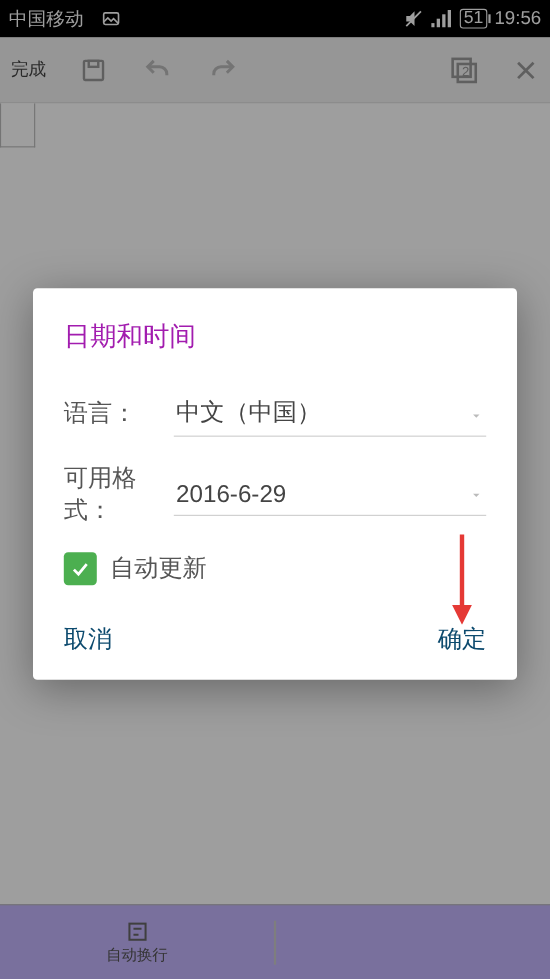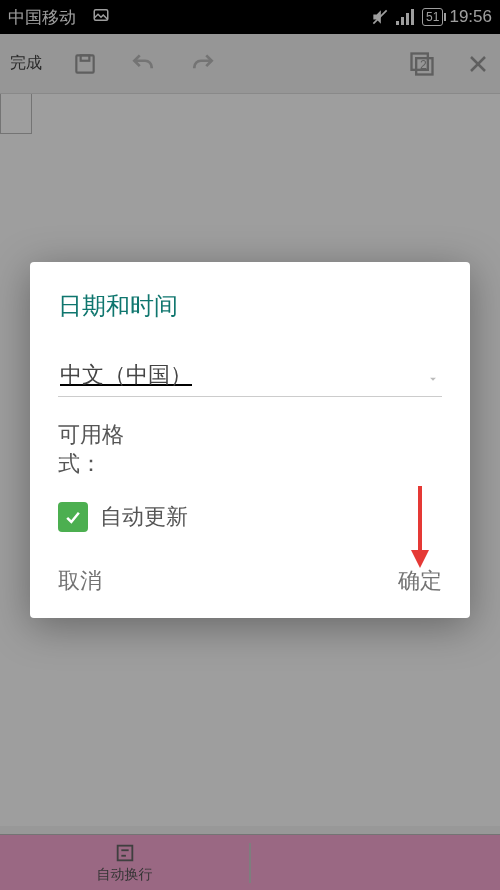"中国移动" .status-left { align-items: none -> center }
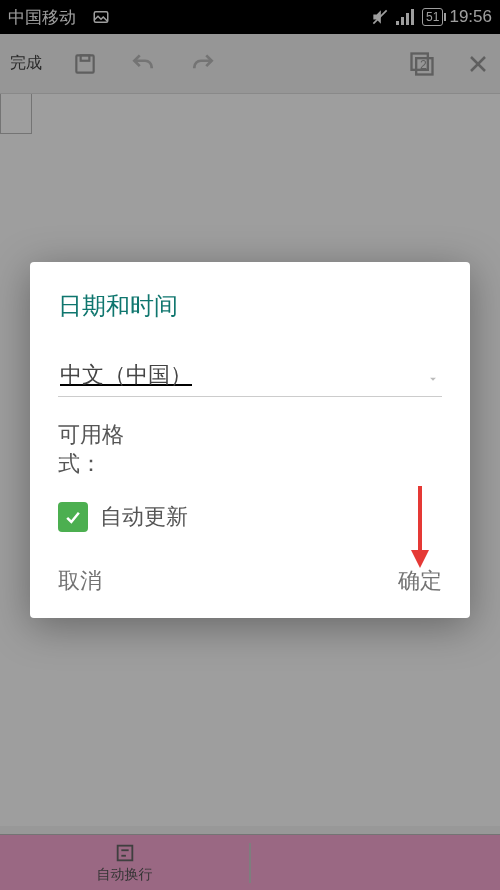"51" span { font-size: 12px -> 16px }
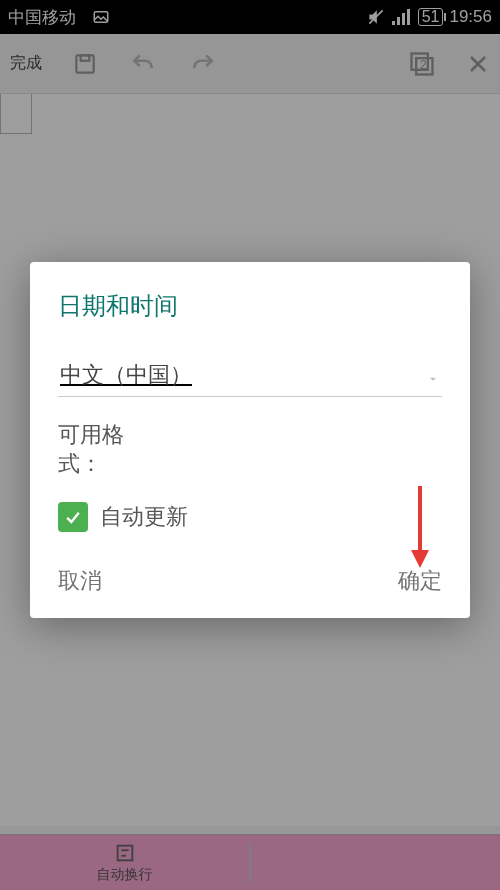"日期和时间" .dialog-title { color: #0f766e -> #a21caf }
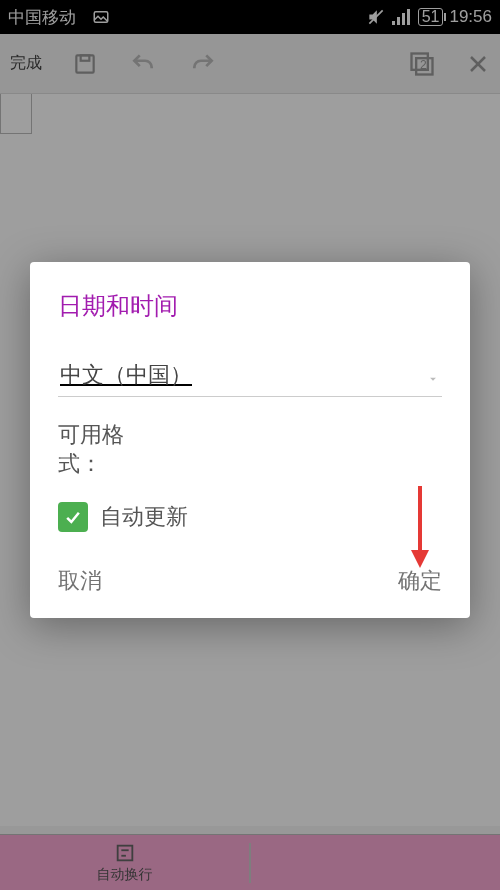"语言：" div.form-label { html: none -> <div>语言：</div> }
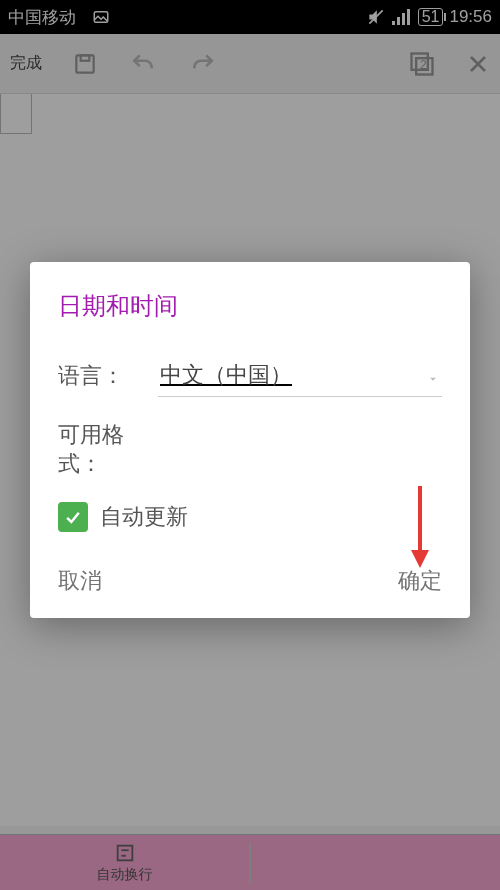"中文（中国）" .form-value-wrap { text-decoration: underline -> none }
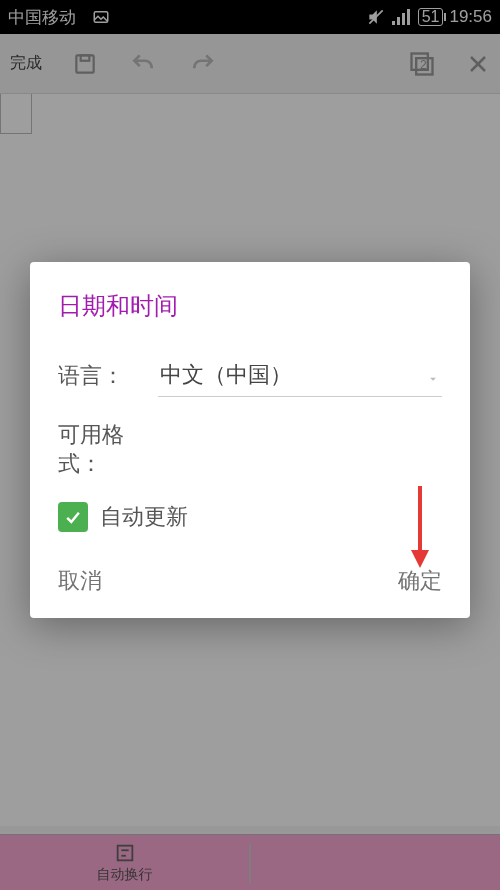"2016-6-29" div.form-value-wrap { html: none -> <div> <span>2016-6-29</span> <span> <svg> <path></path> </svg> </span> </div> }
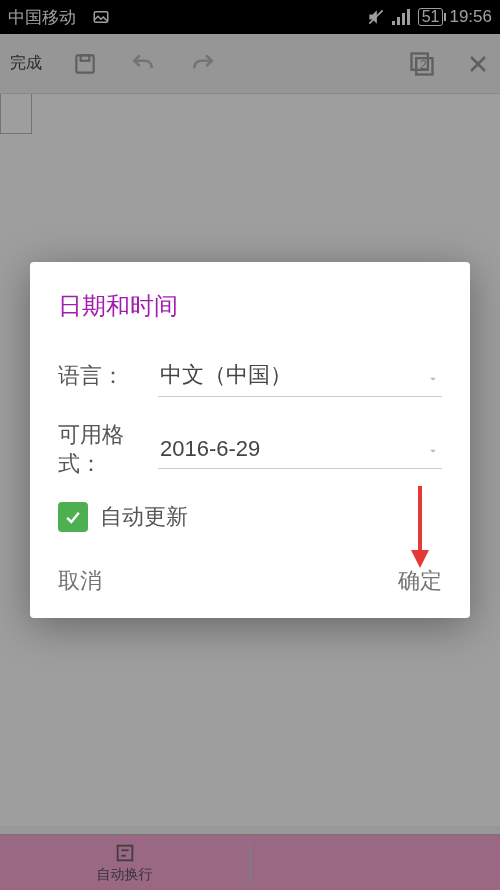"取消" .btn { color: #737373 -> #0c4a6e }
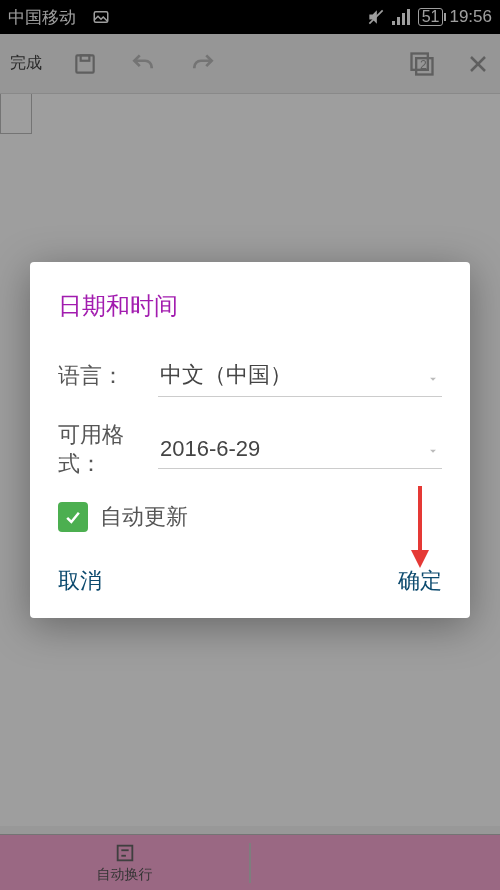"自动换行" .bottom-bar { background: #f9a8d4 -> #c4b5fd; height: 56px -> 68px }
